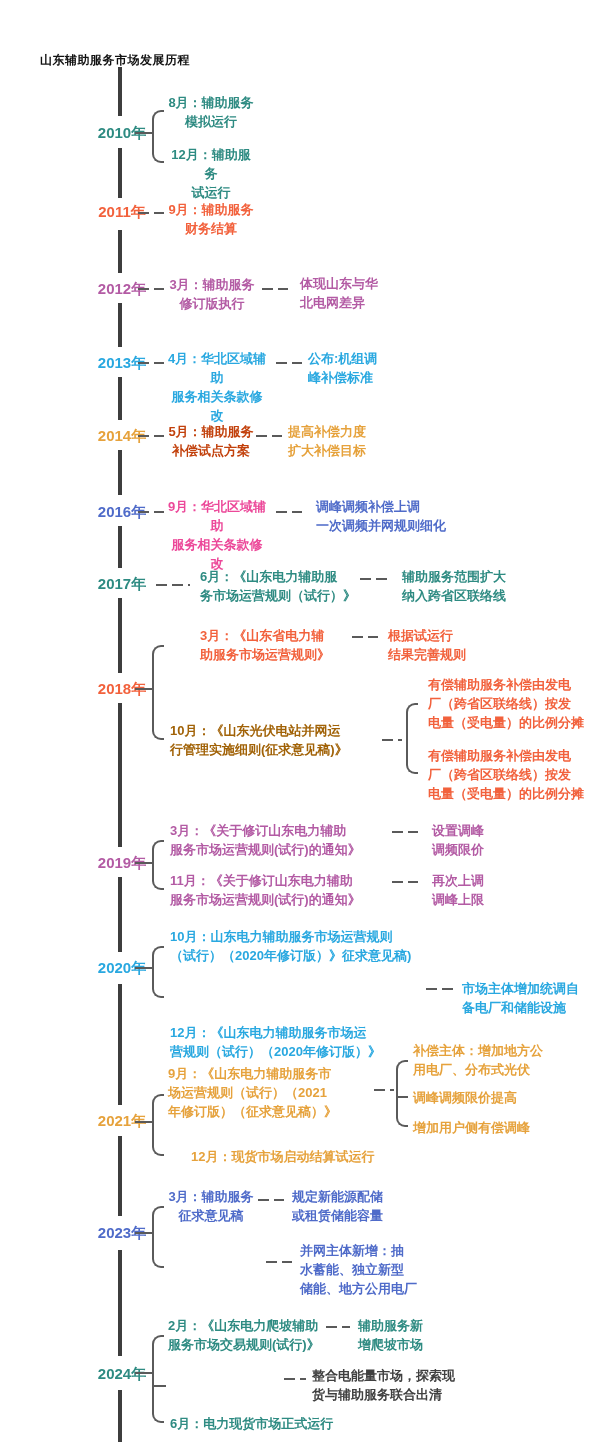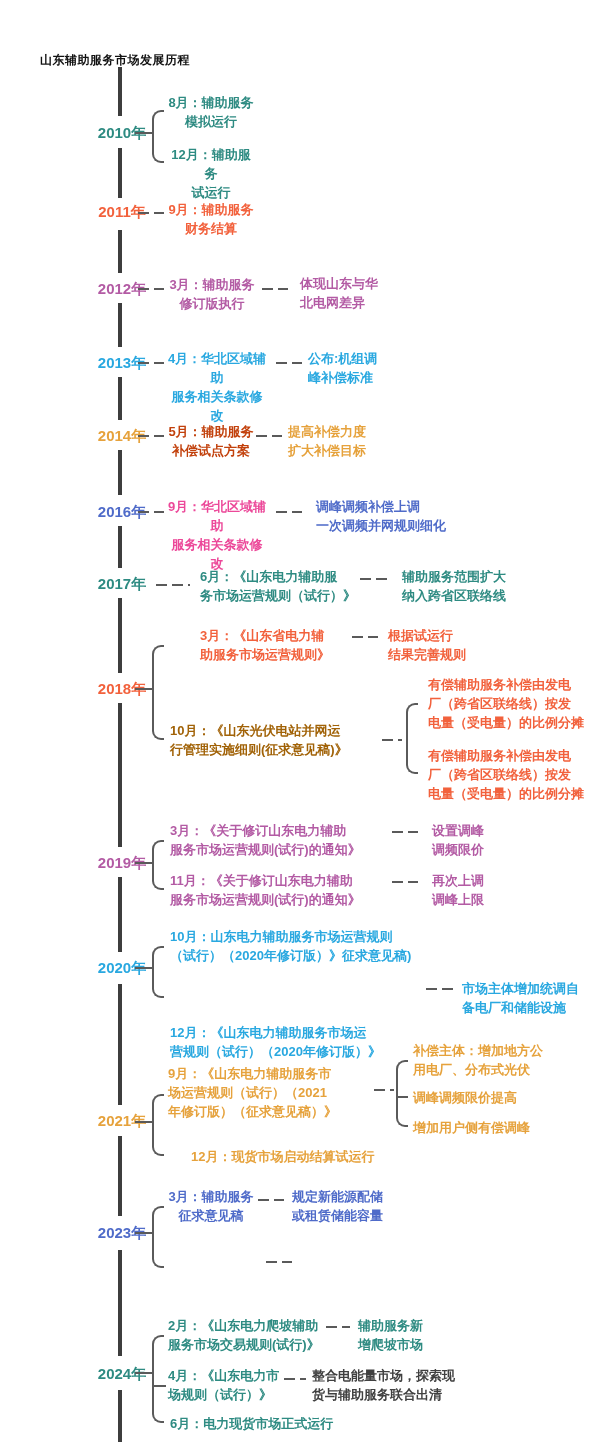"并网主体新增：抽" div.desc { html: none -> <div>并网主体新增：抽 水蓄能、独立新型 储能、地方公用电厂</div> }
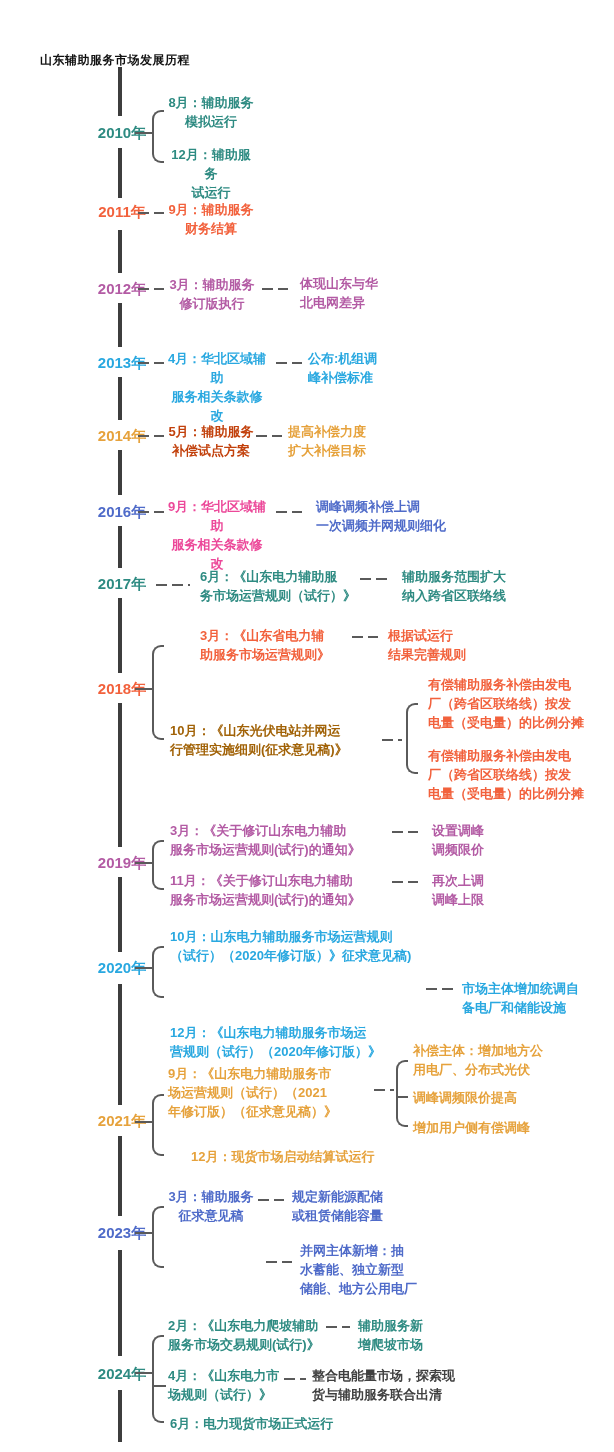"4月：《山东电力市" div.ev { html: <div>4月：《山东电力市 场规则（试行）》</div> -> none }
